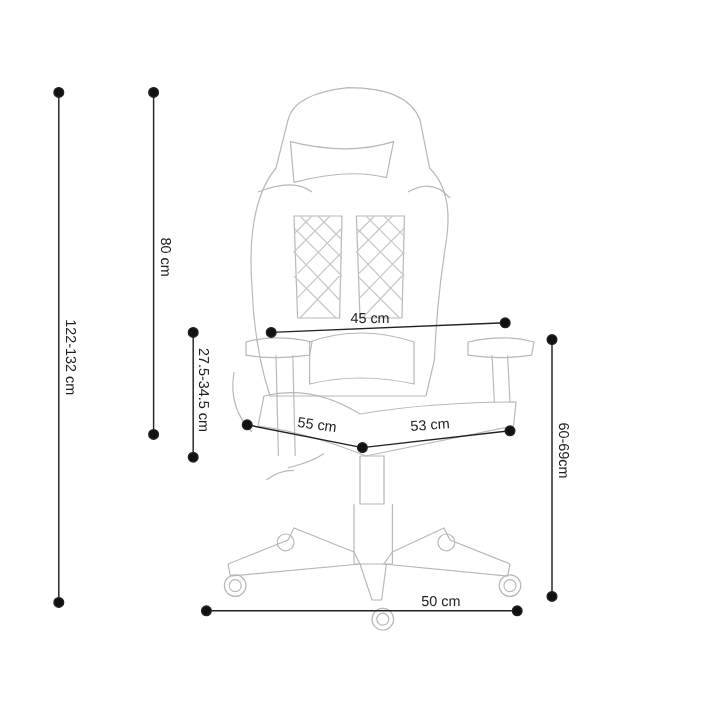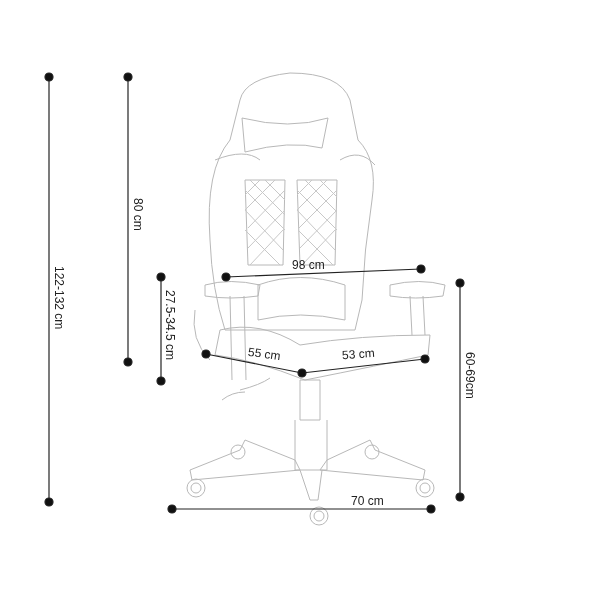"98 cm" div.lbl { text: 98 -> 45 }
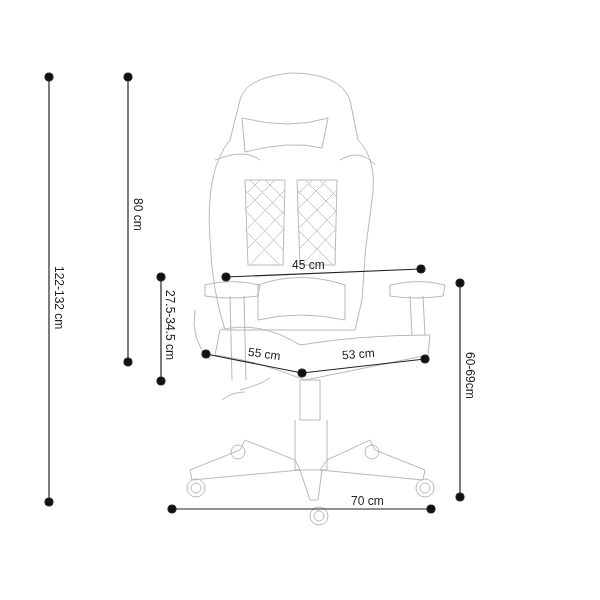"70 cm" div.lbl { text: 70 -> 50 }
